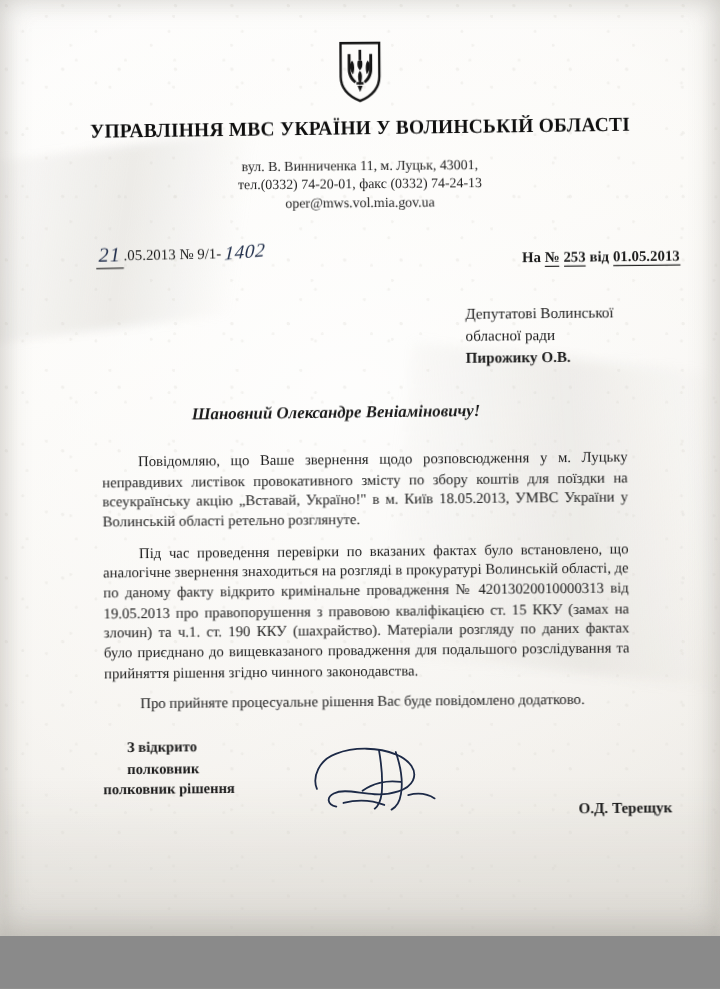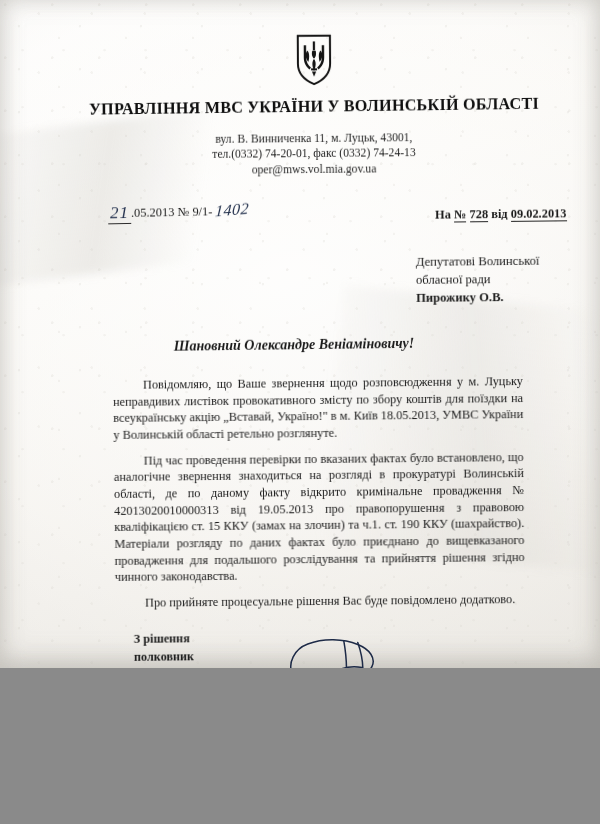"УПРАВЛІННЯ МВС УКРАЇНИ У ВОЛИНСЬКІЙ" #page { height: 668px -> 780px; padding-left: 28px -> none }
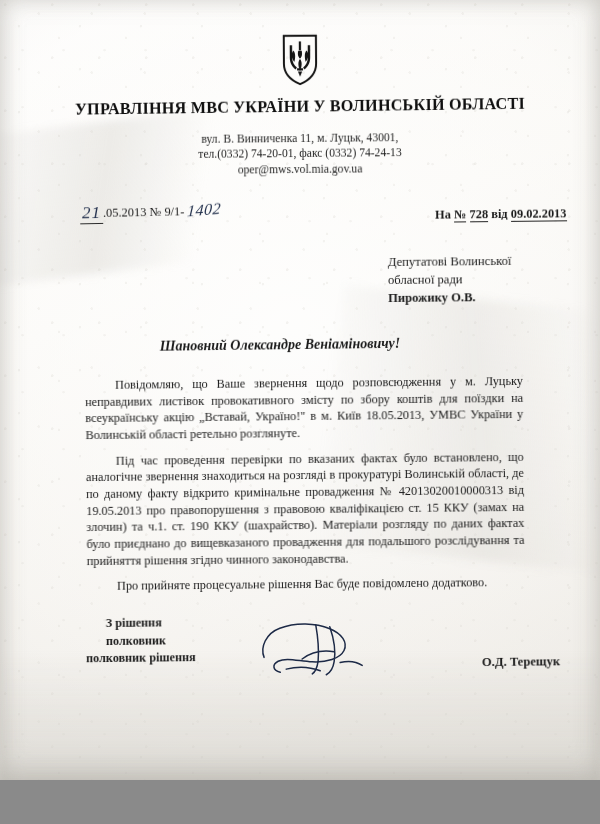"728" span.u { text: 728 -> 253 }
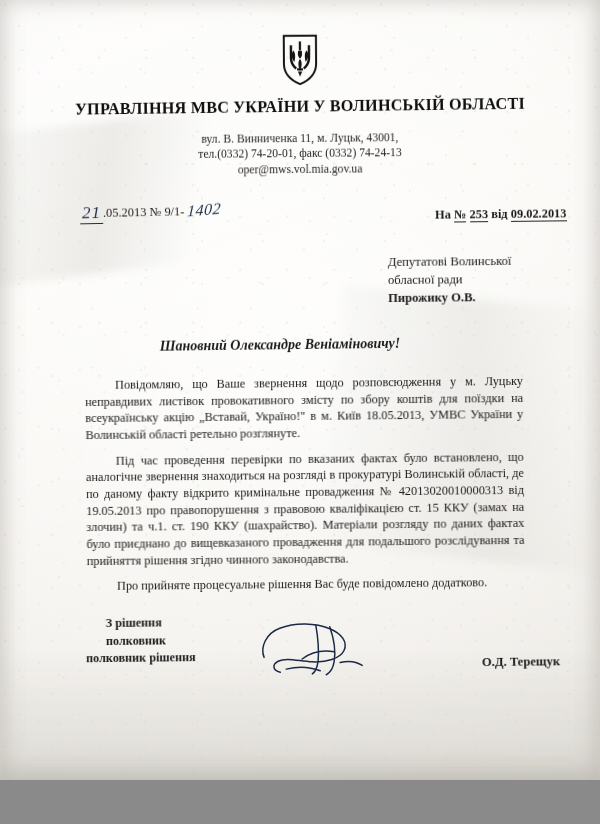"09.02.2013" span.u { text: 09.02.2013 -> 01.05.2013 }
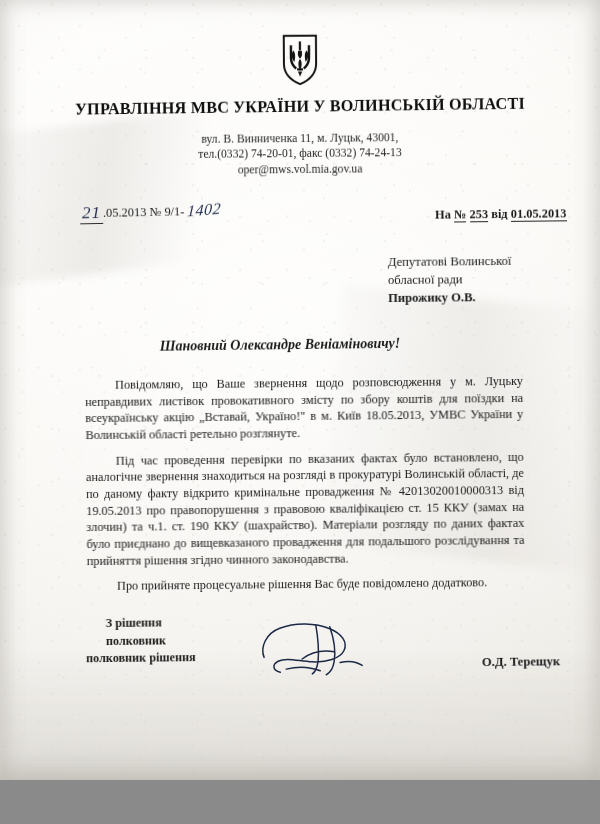"З рішення" div.indent { text: рішення -> відкрито }
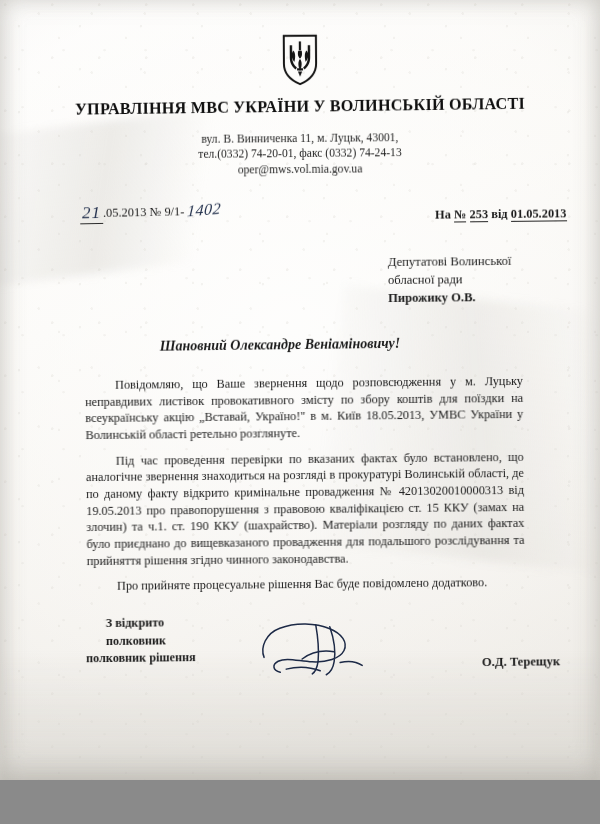"О.Д. Терещук" .sign-name { top: 44px -> 56px }
